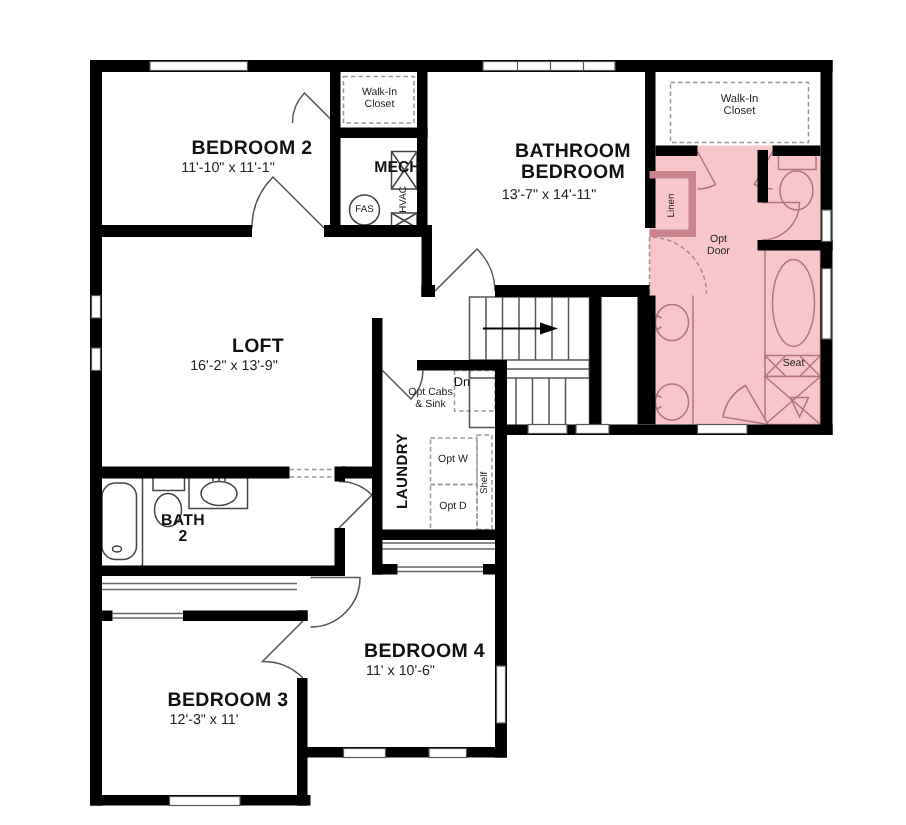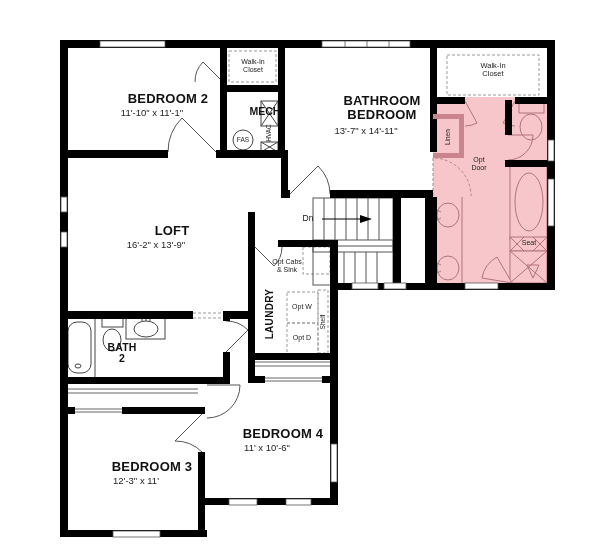"Dn" .dn { margin-top: none -> 36px }
